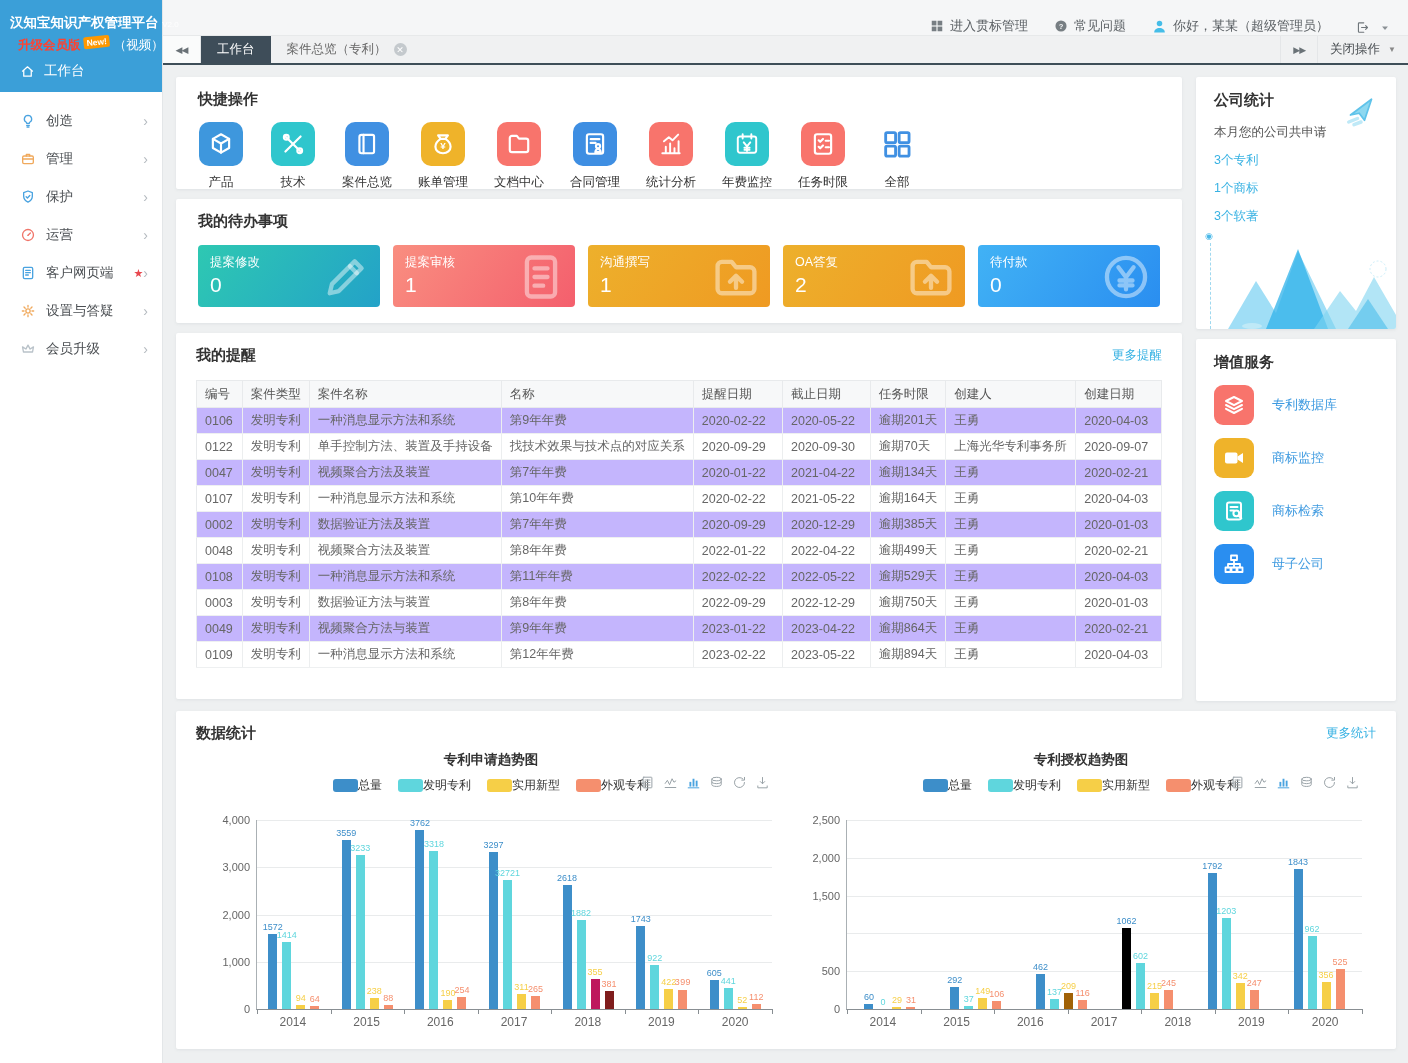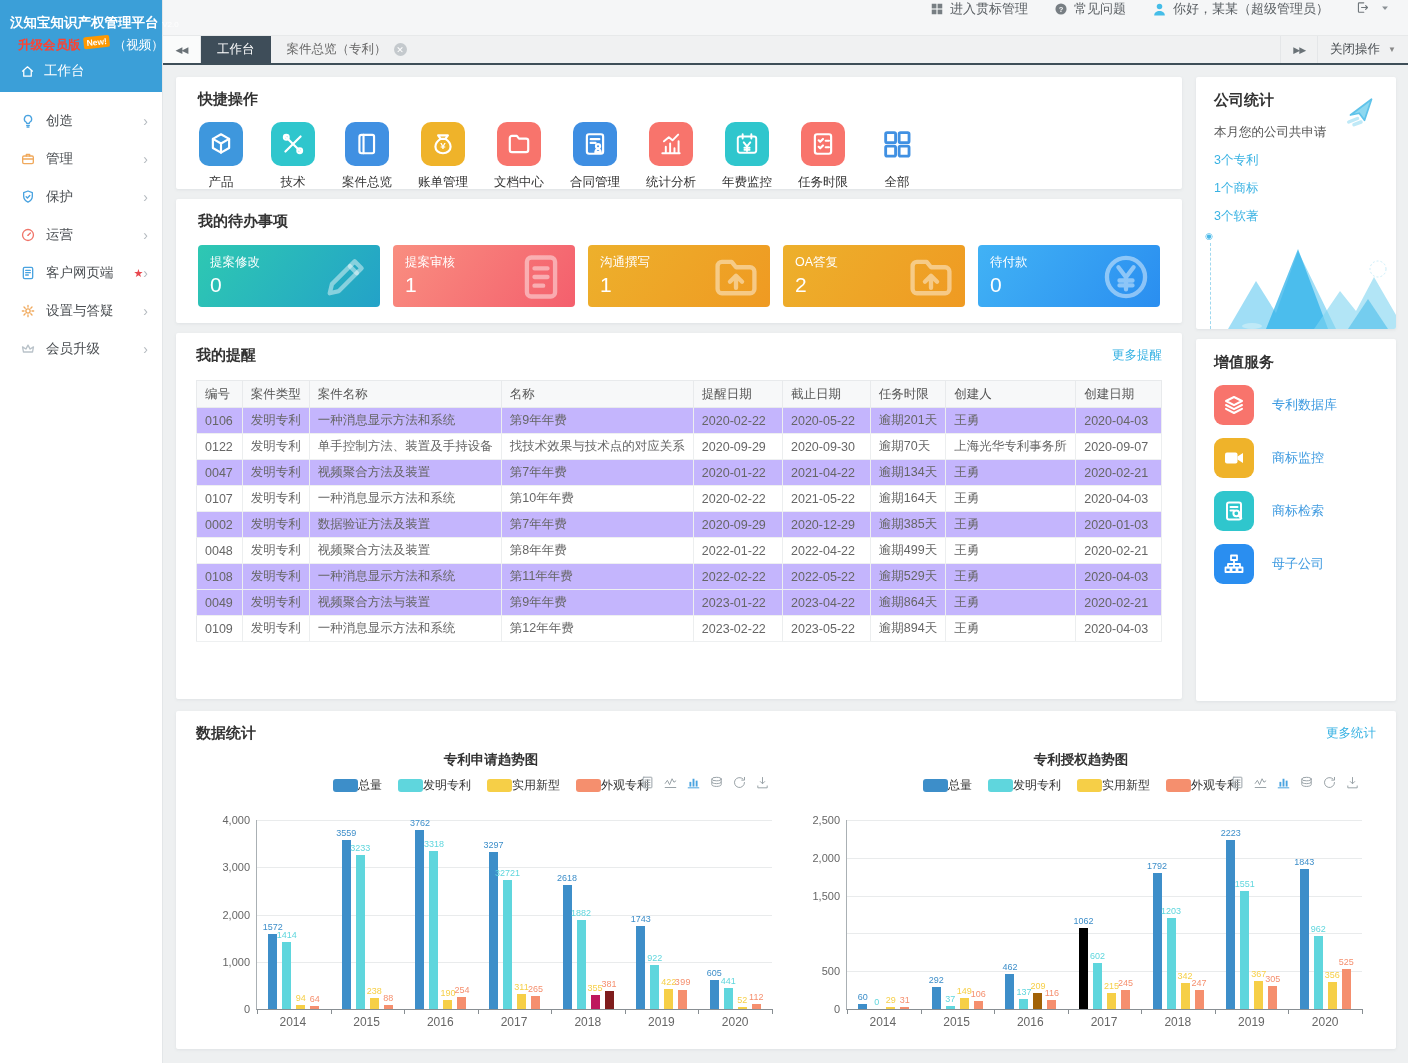"进入贯标管理" .topbar { align-items: flex-start -> flex-end }
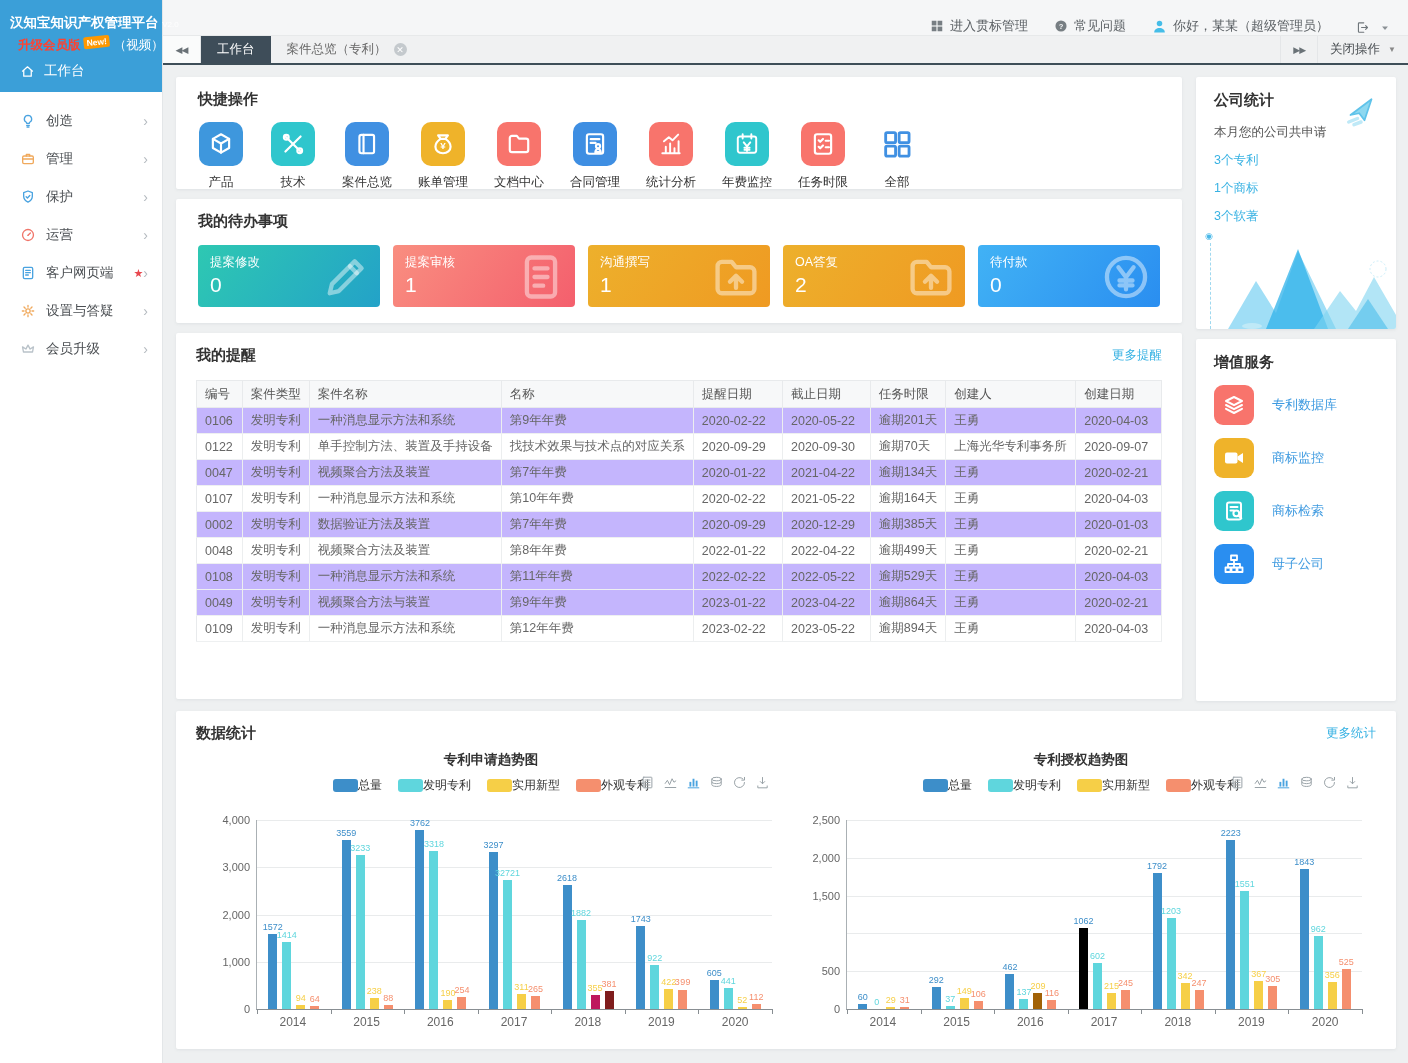"0003" tr { html: none -> <tr> <td>0003</td> <td>发明专利</td> <td>数据验证方法与装置</td> <td>第8年年费</td> <td>2022-09-29</td> <td>2022-12-29</td> <td>逾期750天</td> <td>王勇</td> <td>2020-01-03</td> </tr> }
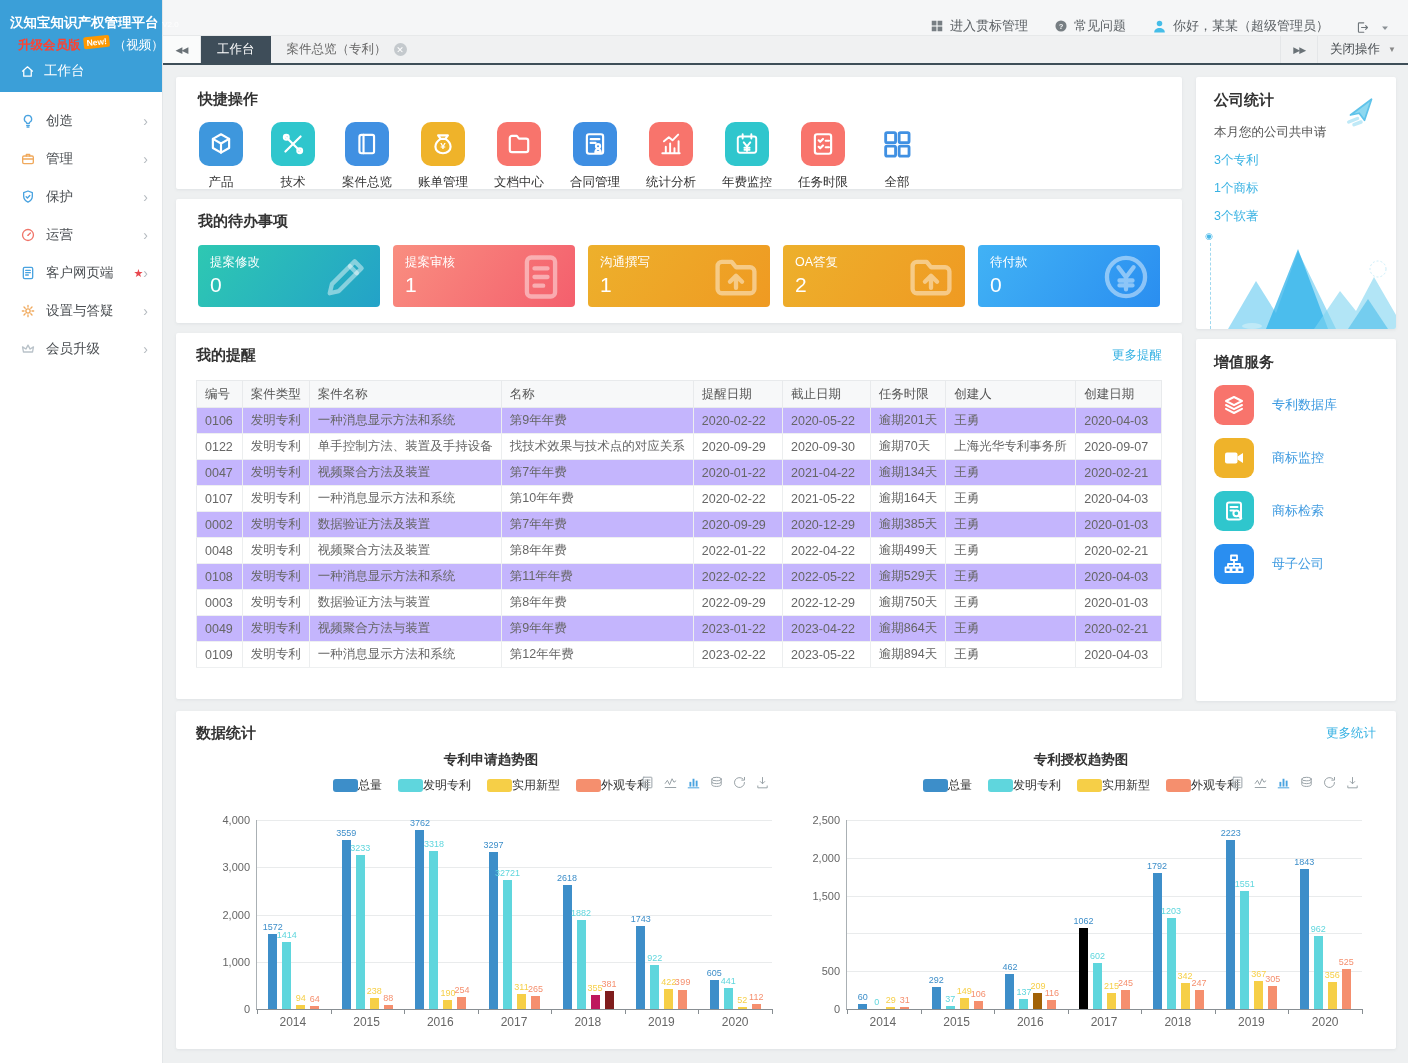"2223" div.cgroup { html: <div> <div> <span>2223</span> </div> <div> <span>1551</span> </div> <div> <span>367</span> </div> <div> <span>305</span> </div> </div> -> none }
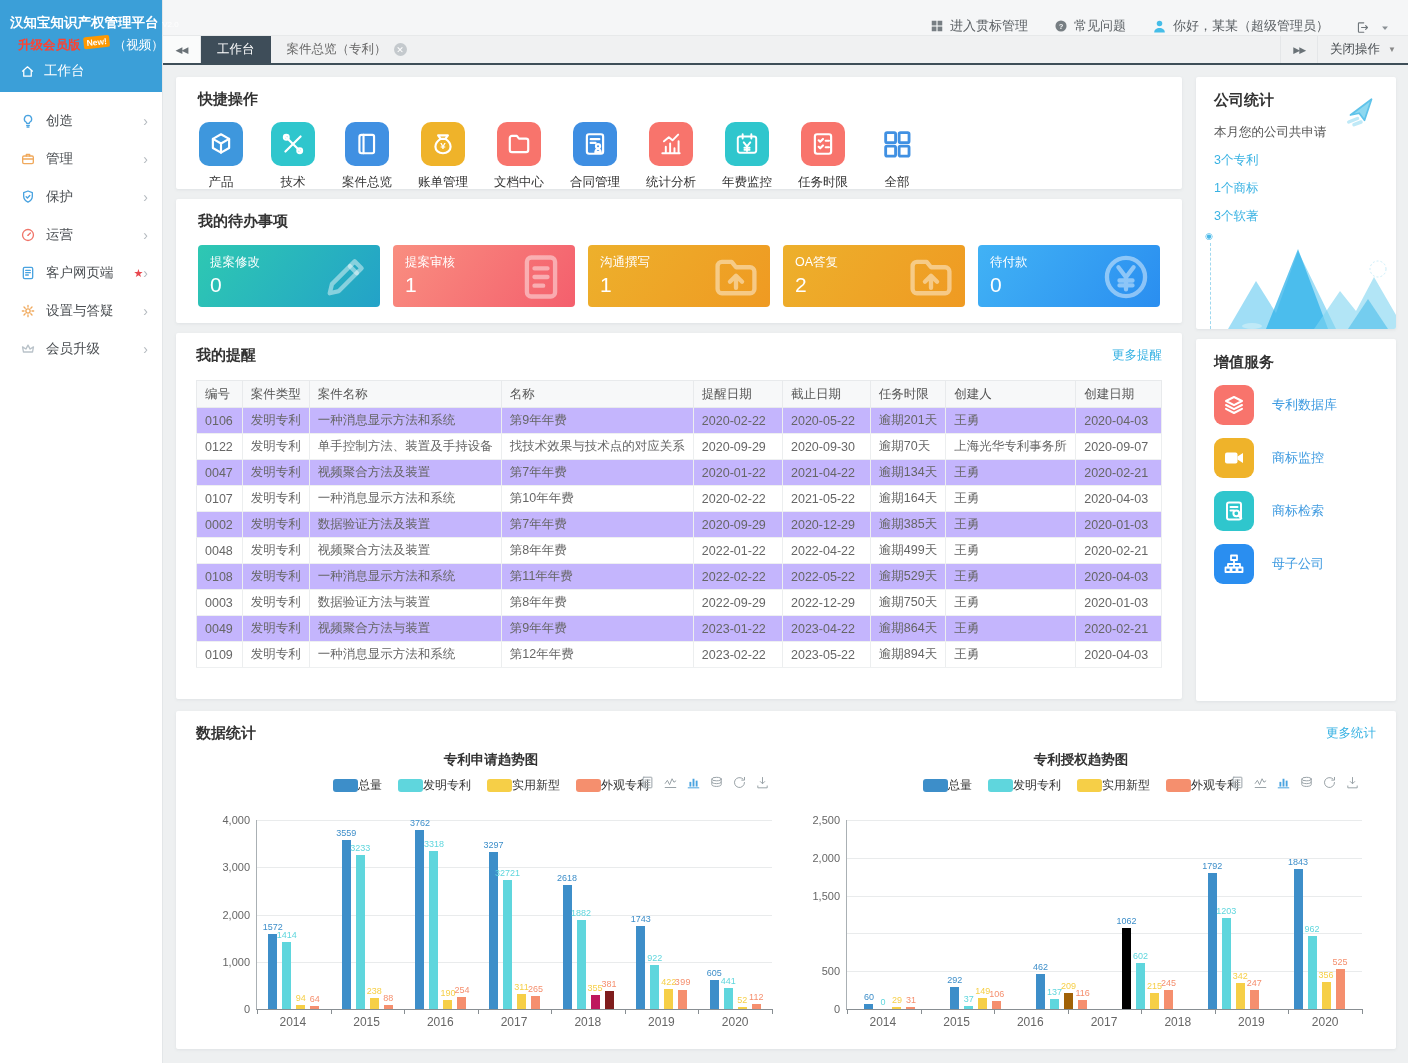"355" div.bar { height: 14px -> 30px }
